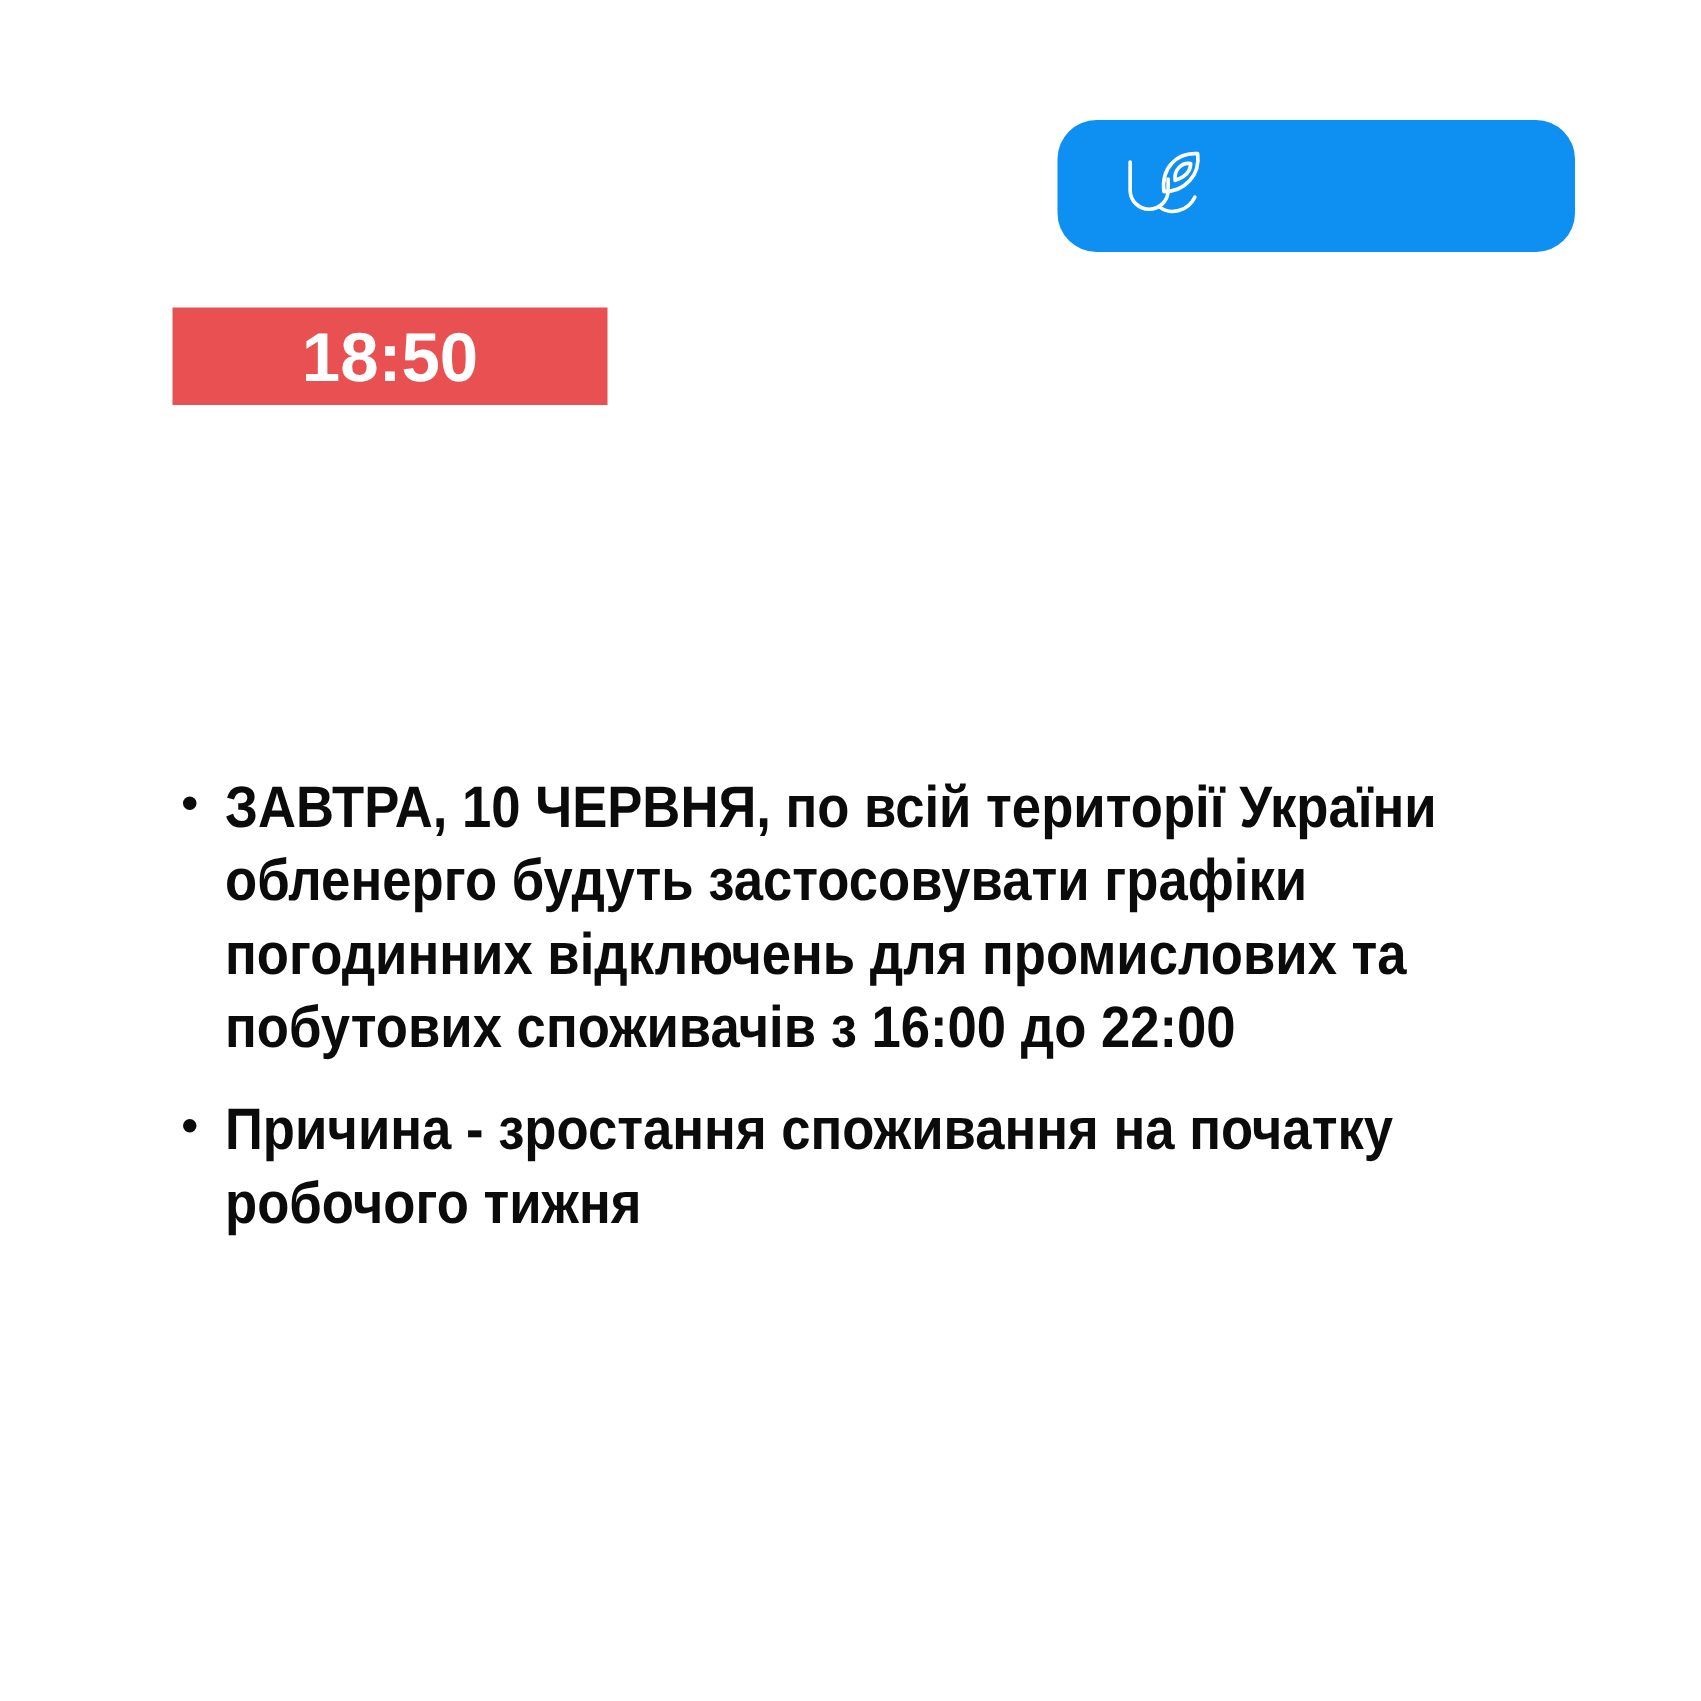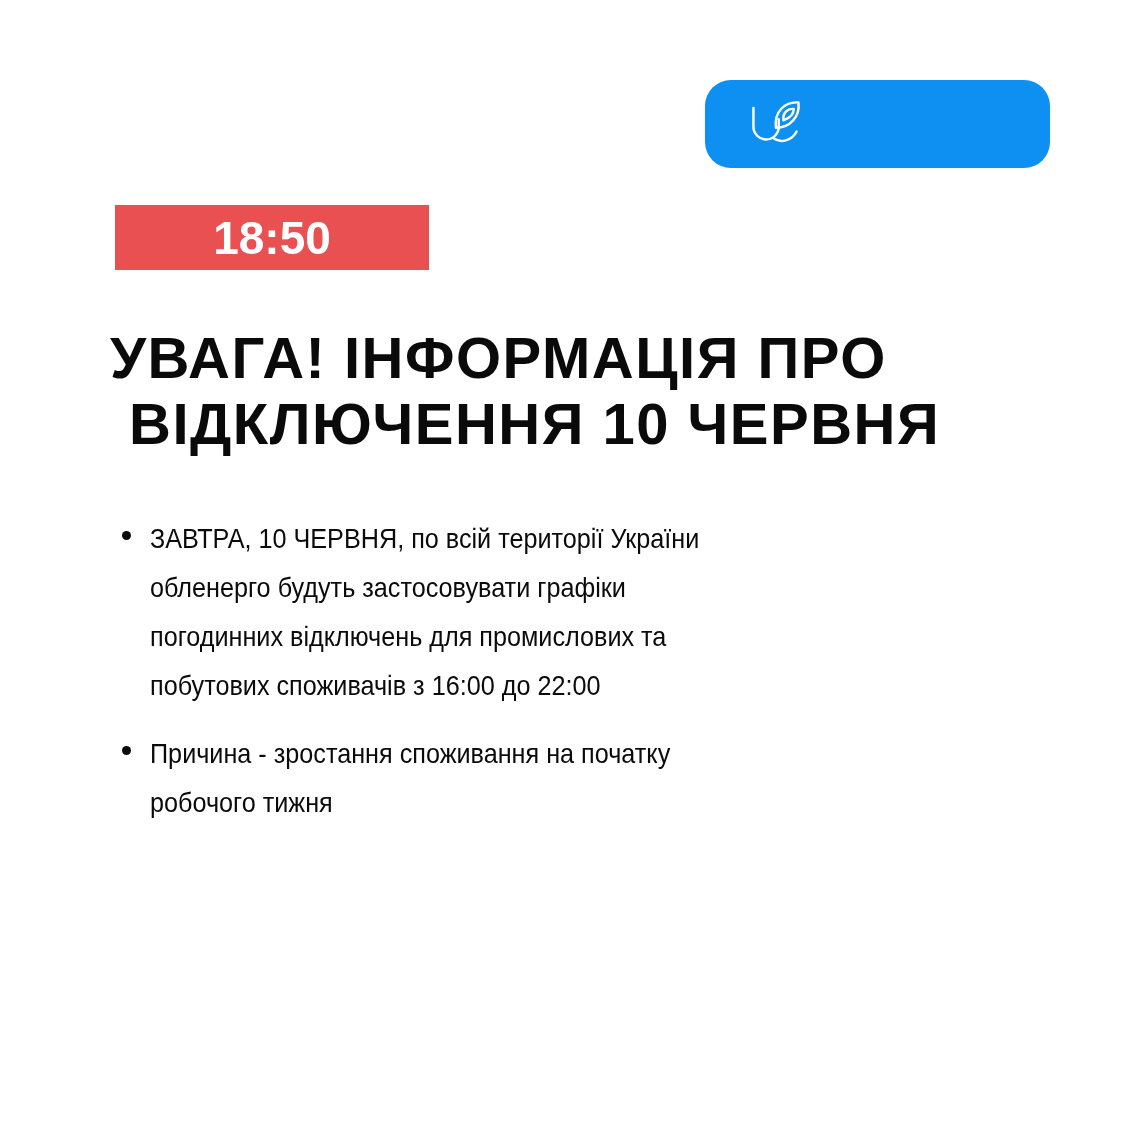"18:50" .timebox { width: 314px -> 290px }
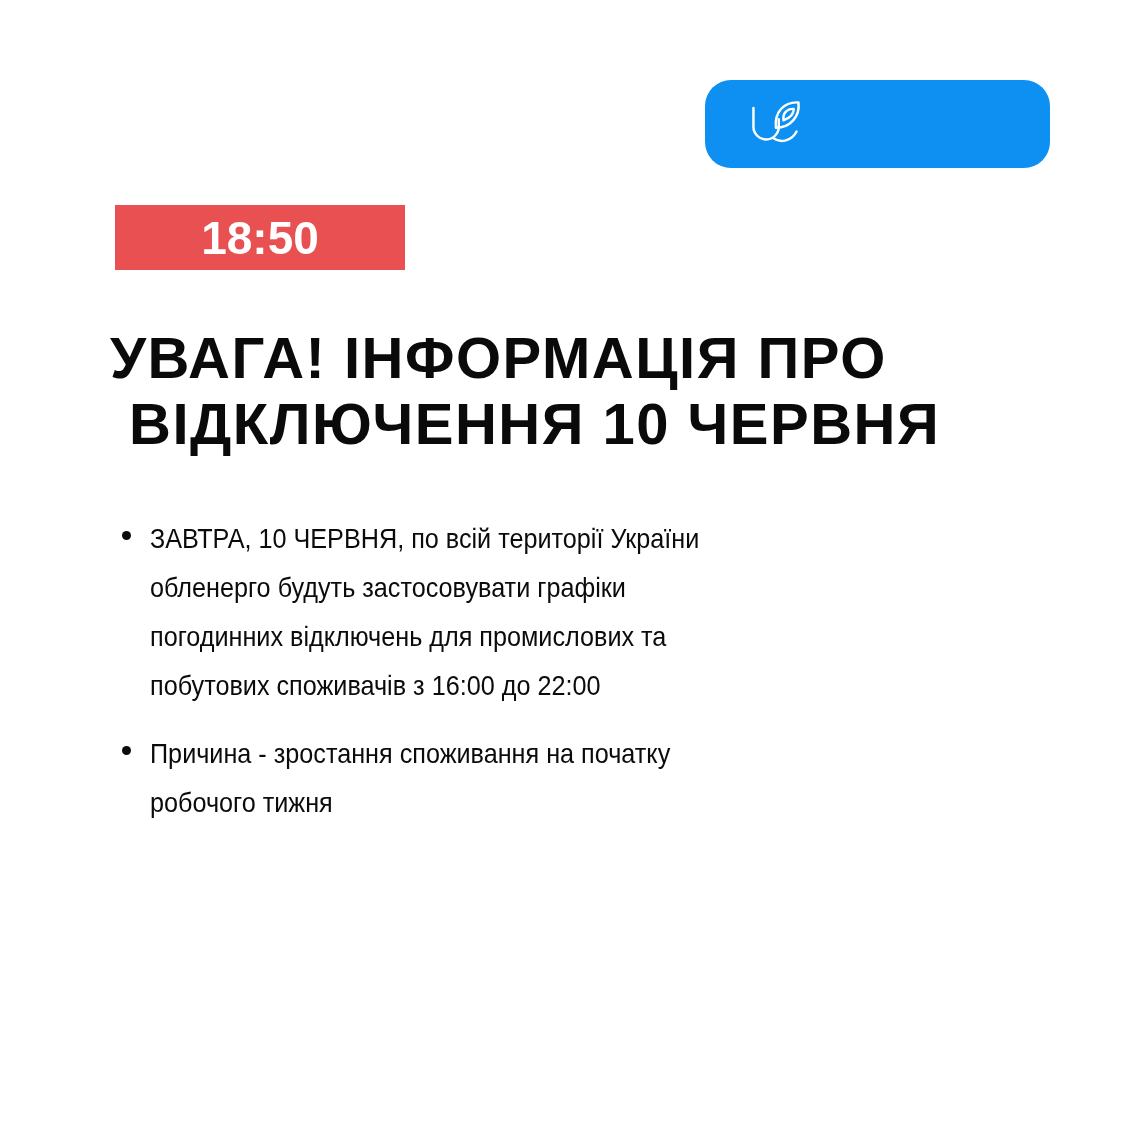"УВАГА! ІНФОРМАЦІЯ ПРО" div.headline { html: <div> <span>УВАГА! ІНФОРМАЦІЯ ПРО</span> <span>ВІДКЛЮЧЕННЯ 10 ЧЕРВНЯ</span> </div> -> none }
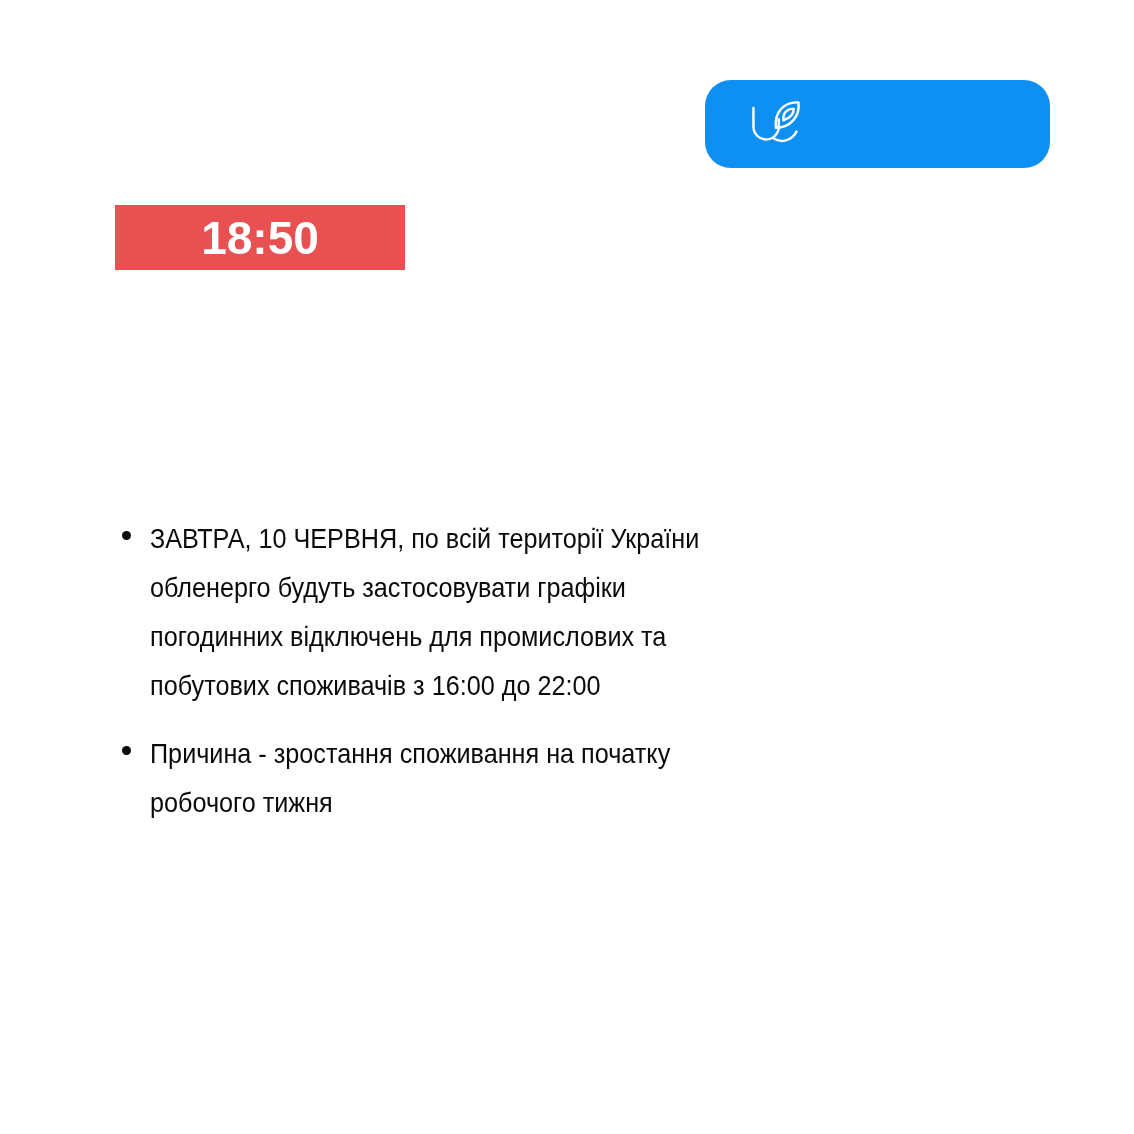"ЗАВТРА, 10 ЧЕРВНЯ, по всій" .bullet-lines { font-size: 28px -> 39px; font-weight: 400 -> 700 }
